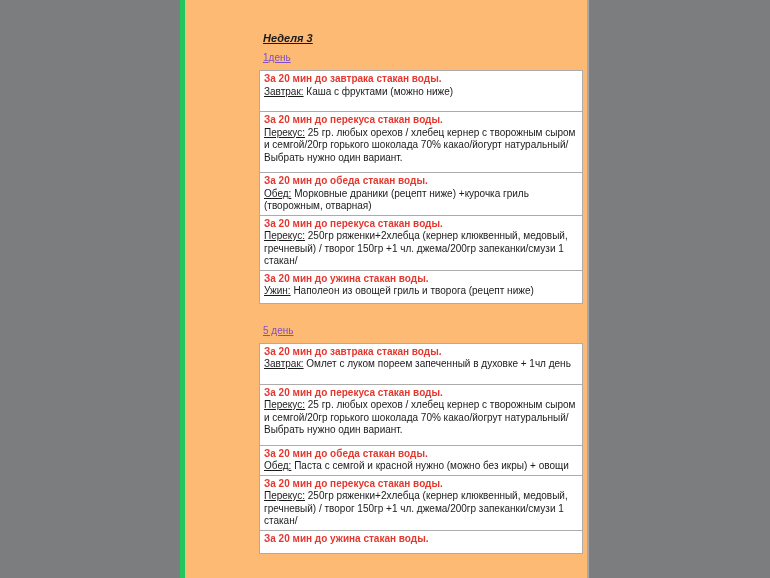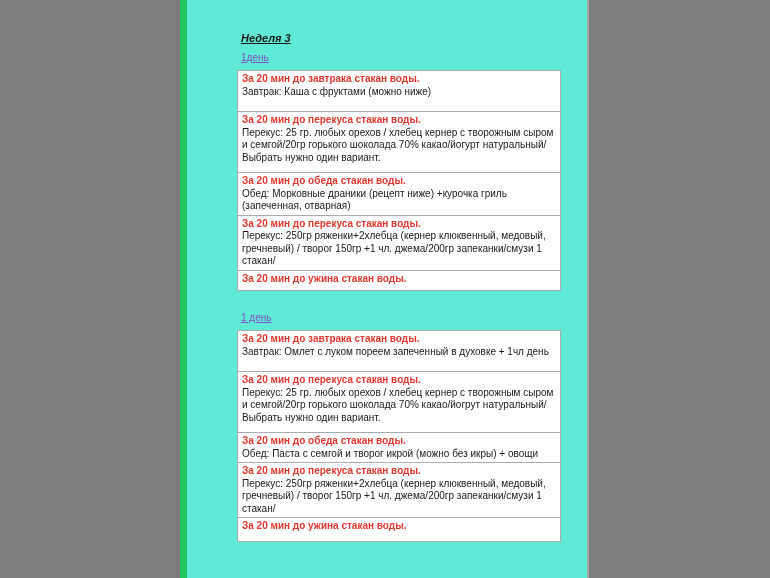"Неделя 3" .page { background: #5eead4 -> #fdba74; border-left: 7px solid #22c55e -> 5px solid #22c55e; padding-left: none -> 24px }
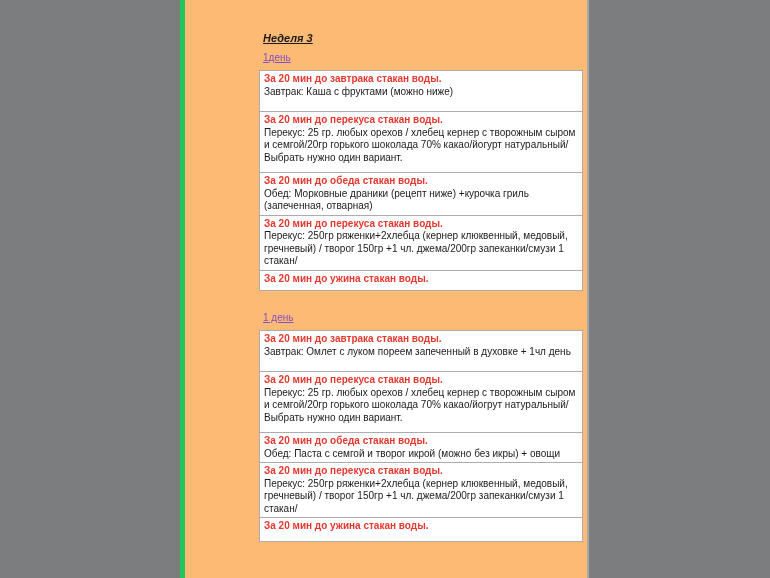"Завтрак:" .meal-label { text-decoration: none -> underline }
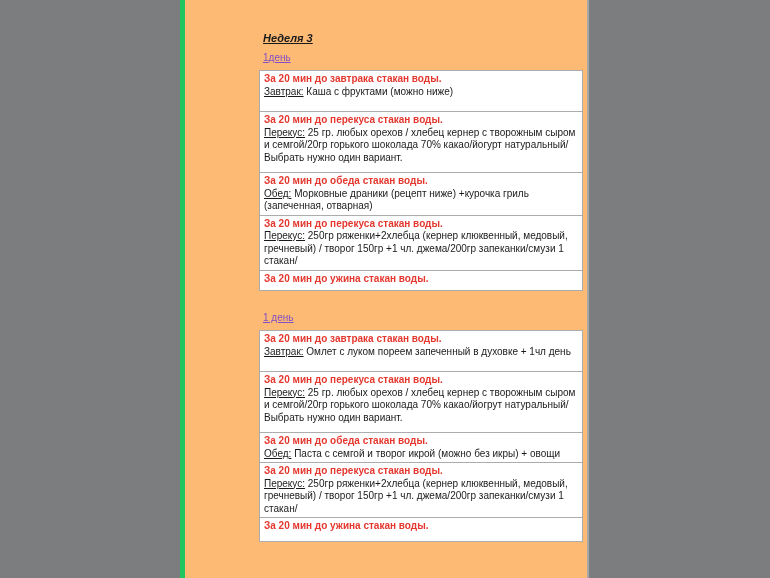"Морковные драники (рецепт ниже) +курочка" span { text: запеченная -> творожным }
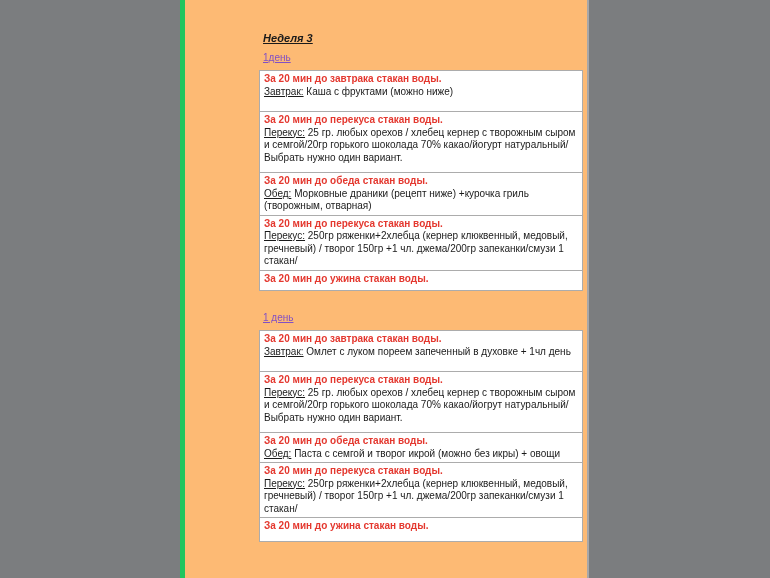"Ужин: Наполеон из овощей гриль" div { html: none -> <div><span>Ужин:</span><span> Наполеон из овощей гриль и творога (рецепт ниже)</span></div> }
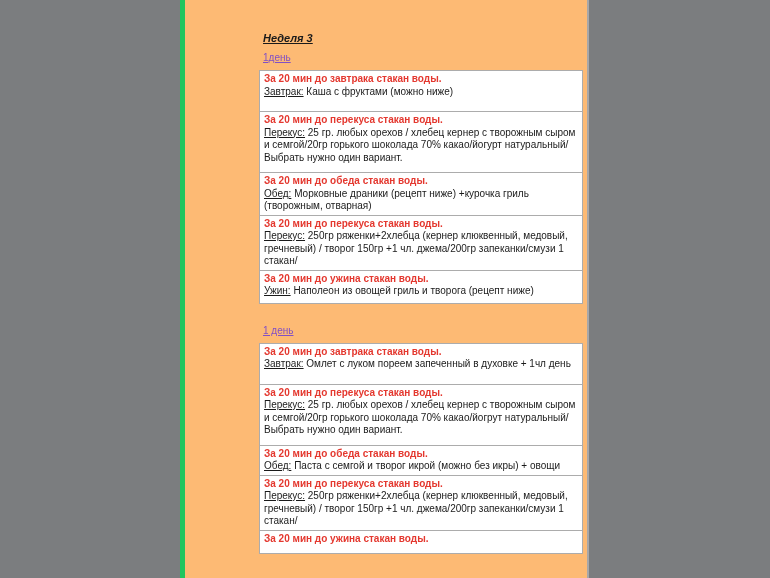"1 день" a.day-link { text: 1 -> 5 }
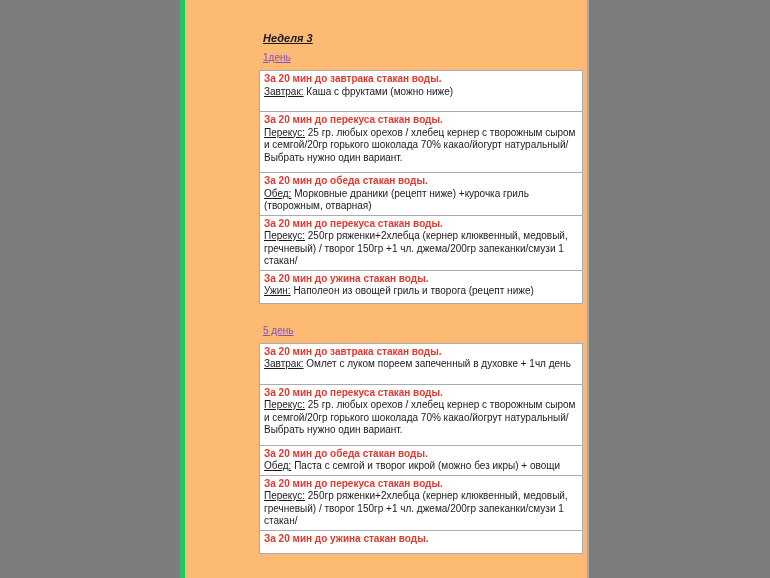"Паста с семгой и творог" span { text: творог икрой -> красной нужно }
